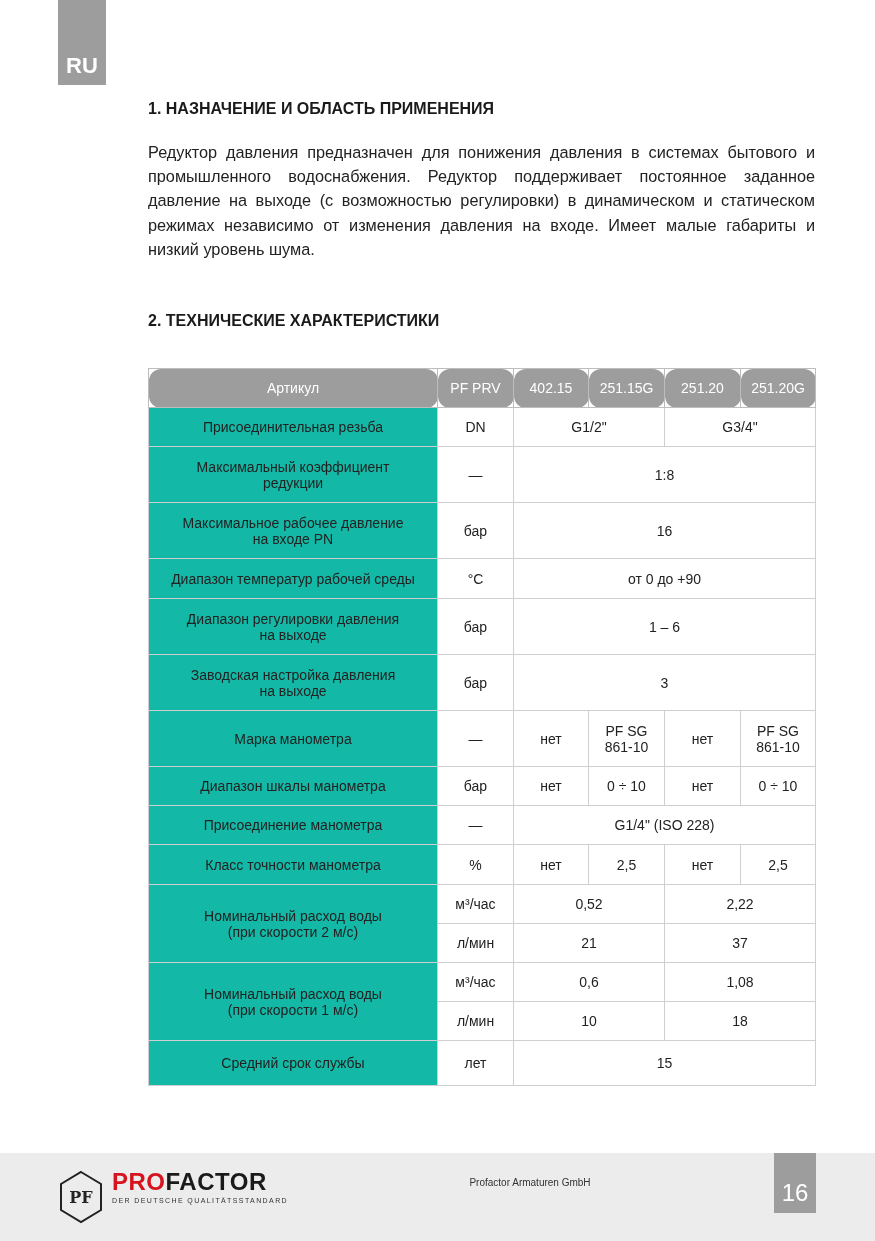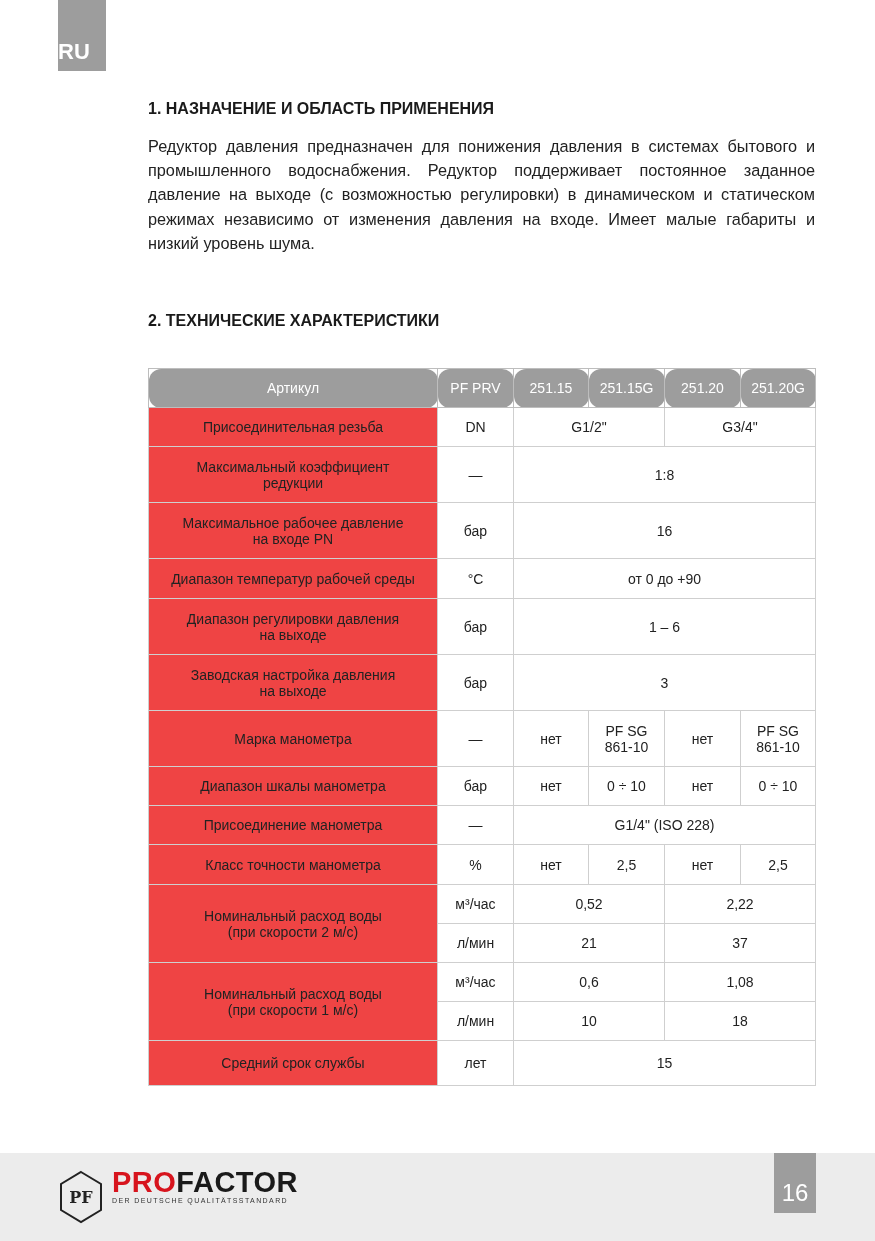"RU" .lang-tab { height: 71px -> 85px; justify-content: none -> center }
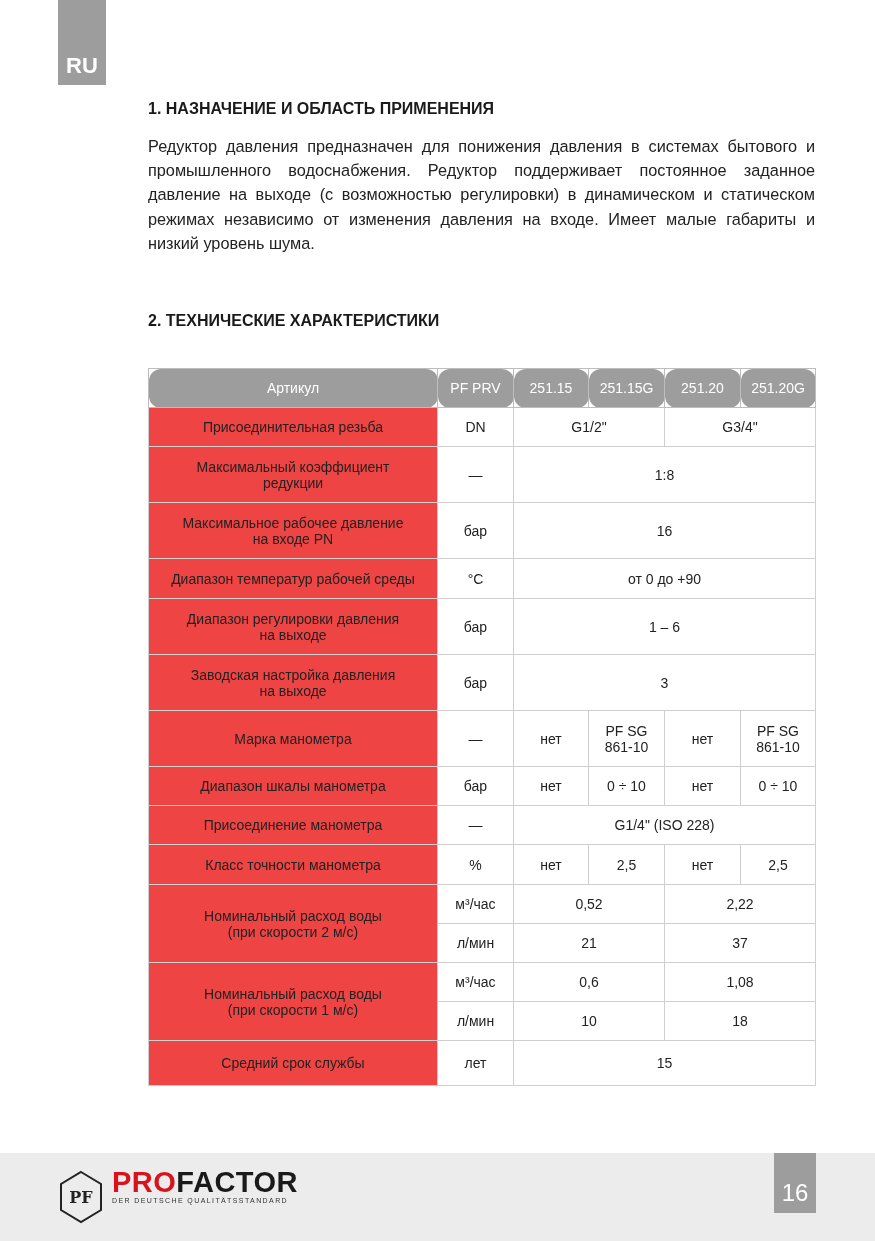"Редуктор давления предназначен для" .para { top: 134px -> 140px }
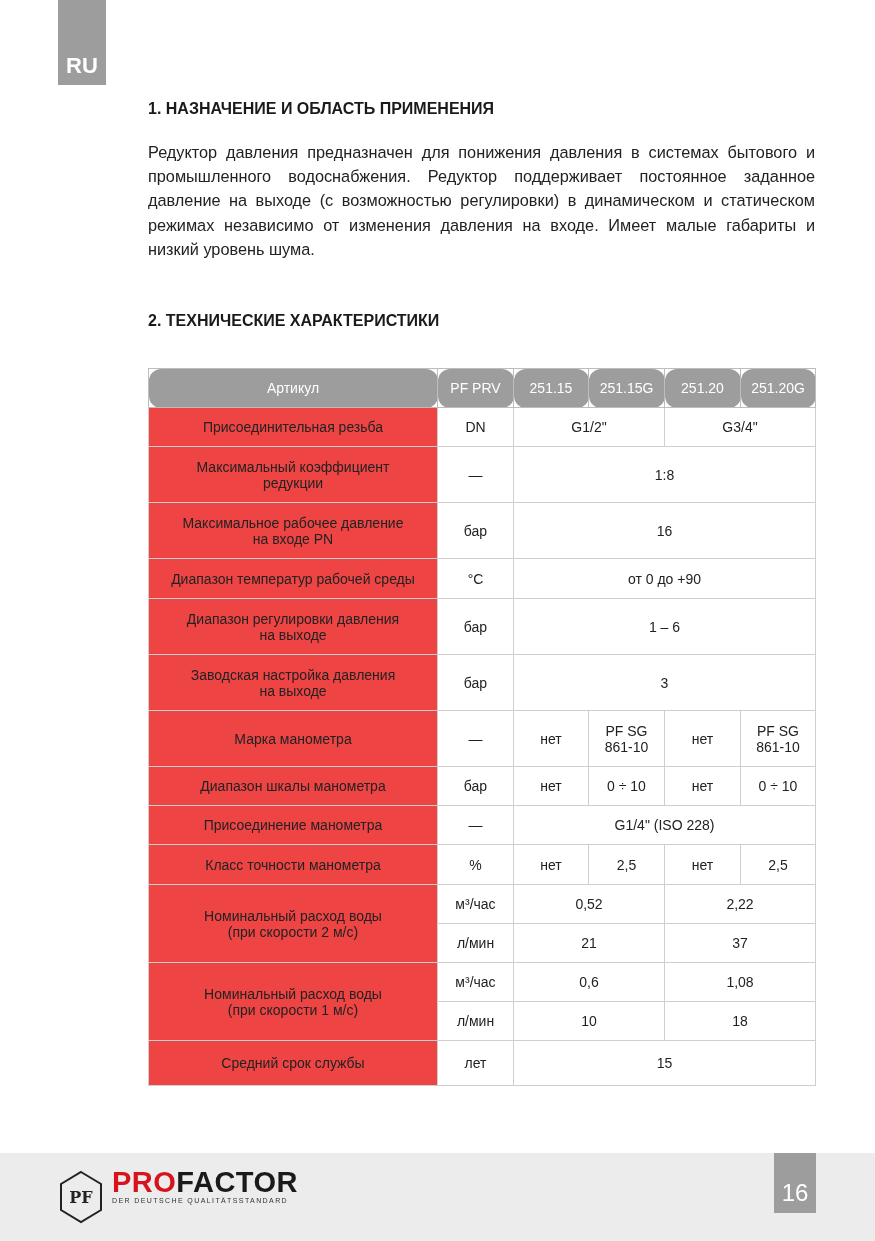"251.15" td { text: 251.15 -> 402.15 }
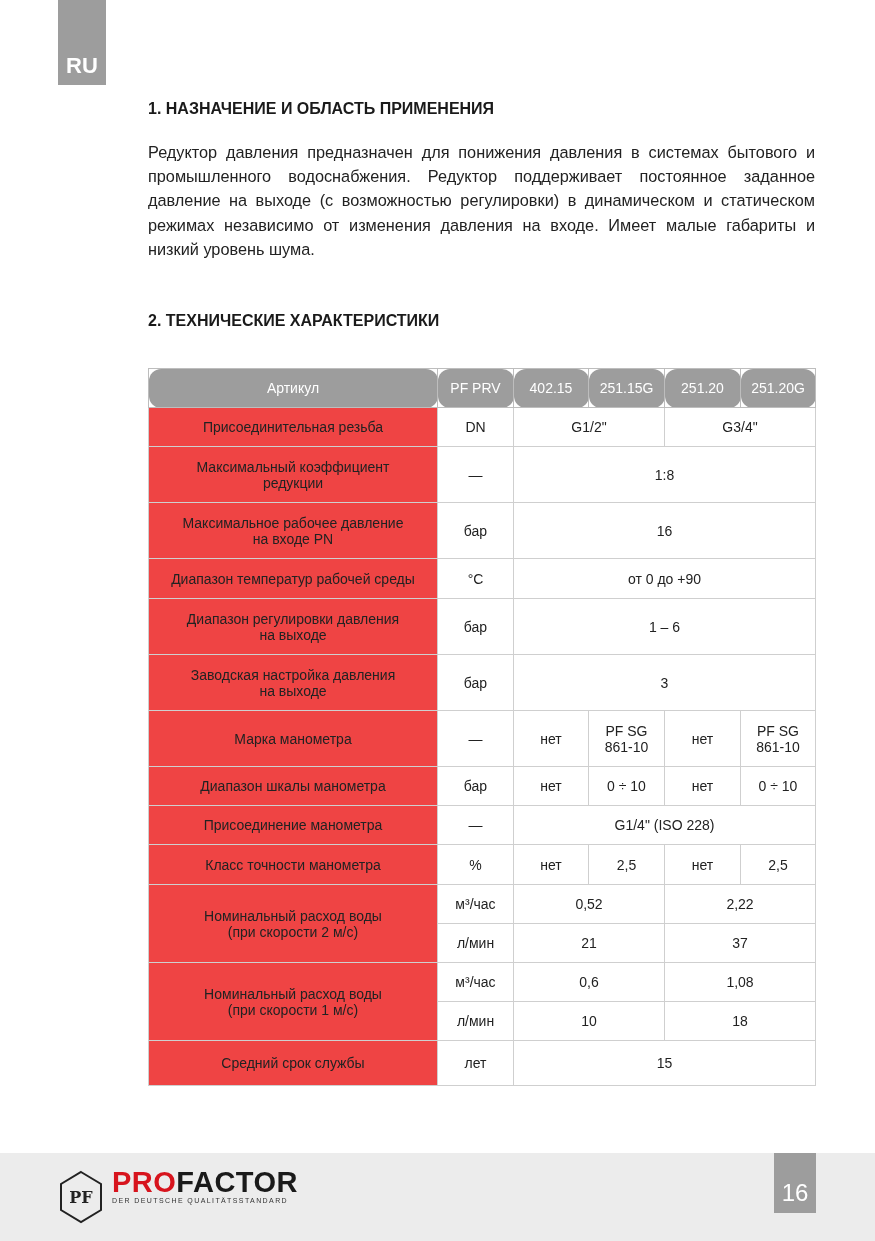"Присоединительная резьба" table.spec td.lbl { background: #ef4444 -> #14b8a6 }
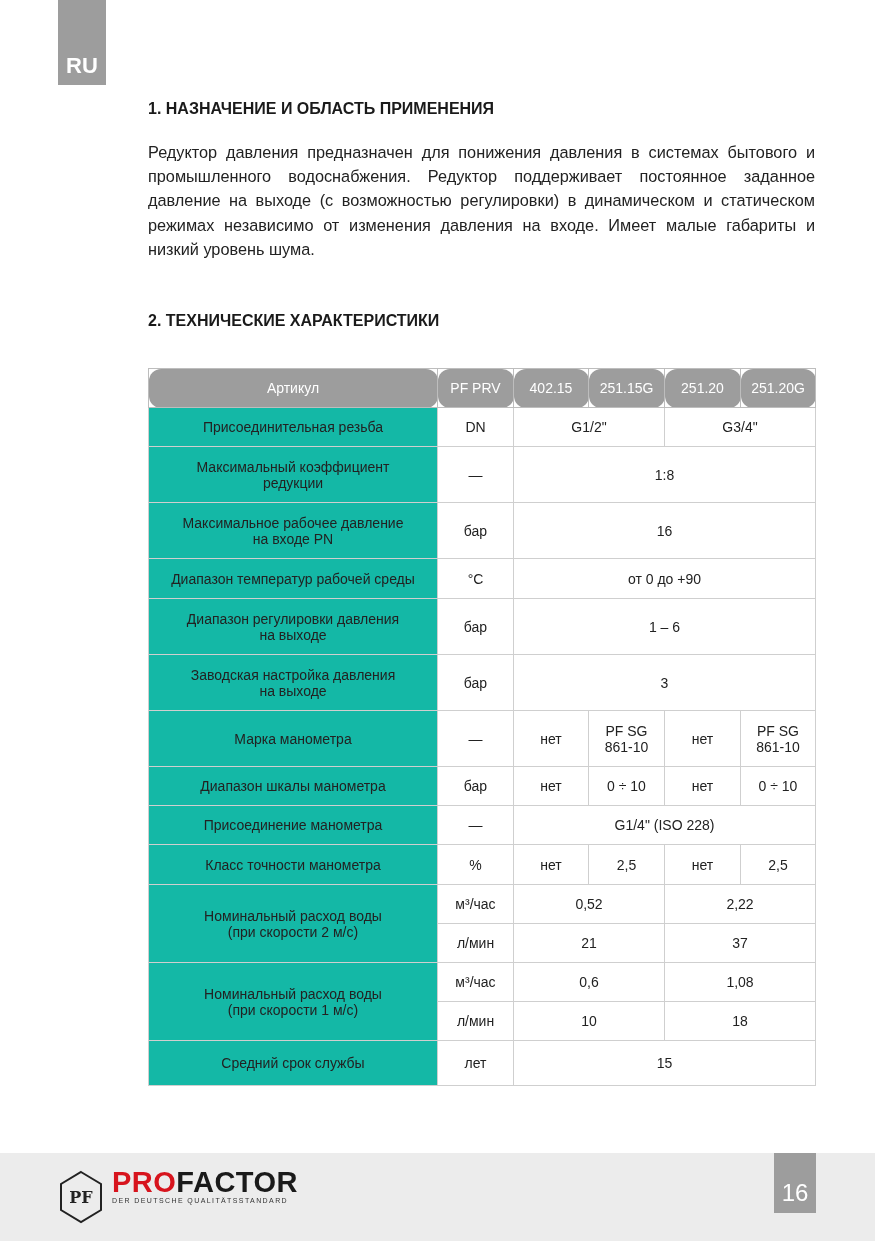"PROFACTOR" .logo-word { font-size: 29px -> 24px }
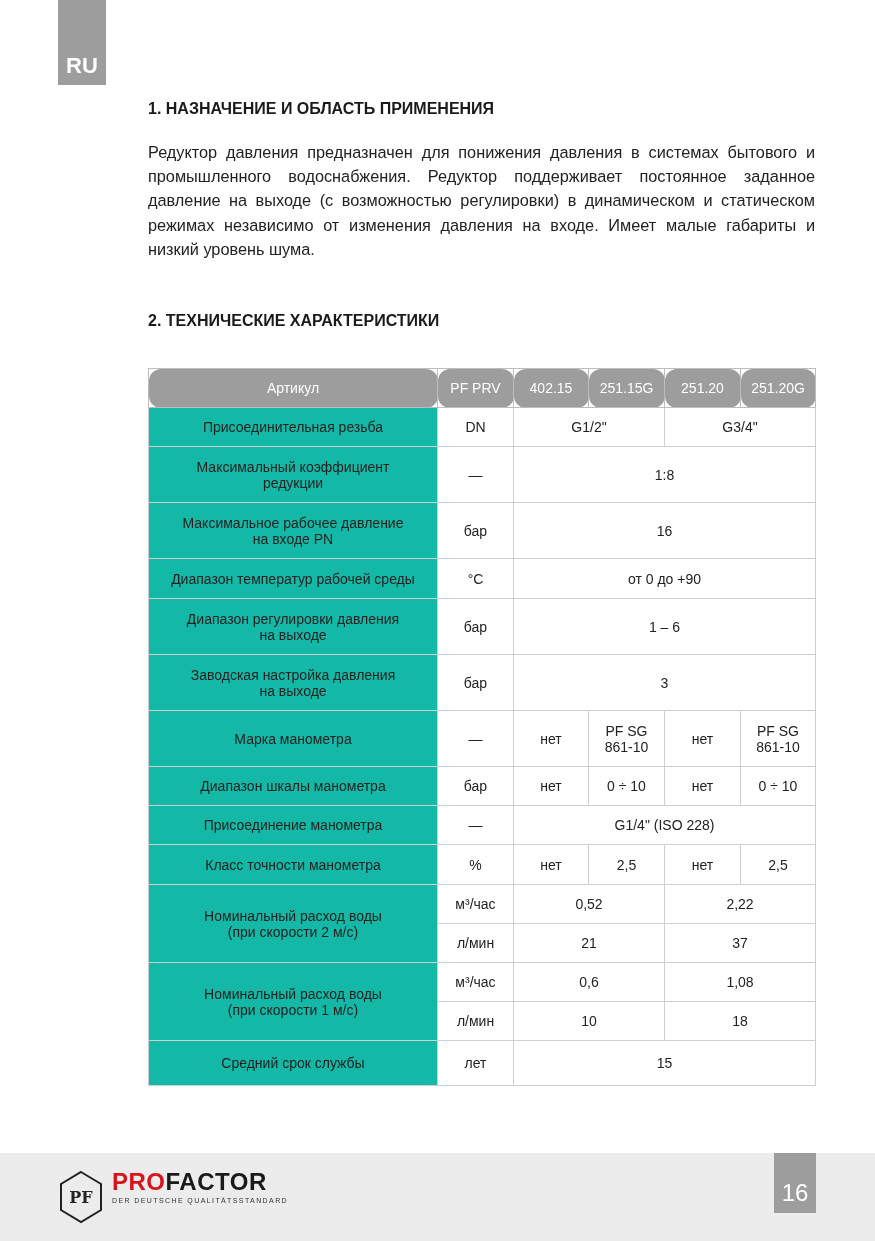"Profactor Armaturen GmbH" div { html: none -> <div>Profactor Armaturen GmbH</div> }
